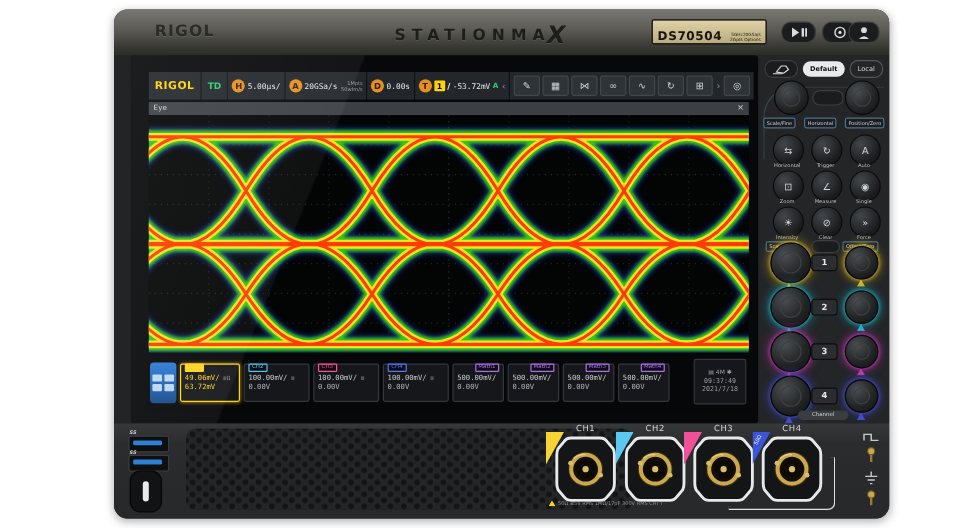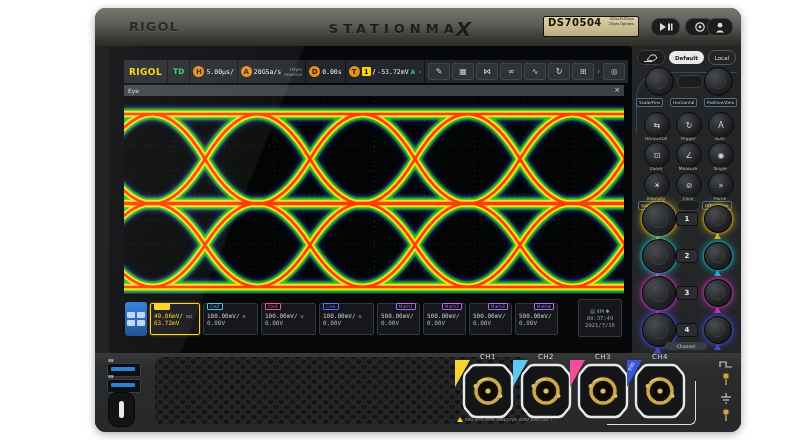"DS70504" .model-badge { align-items: flex-start -> flex-end }
